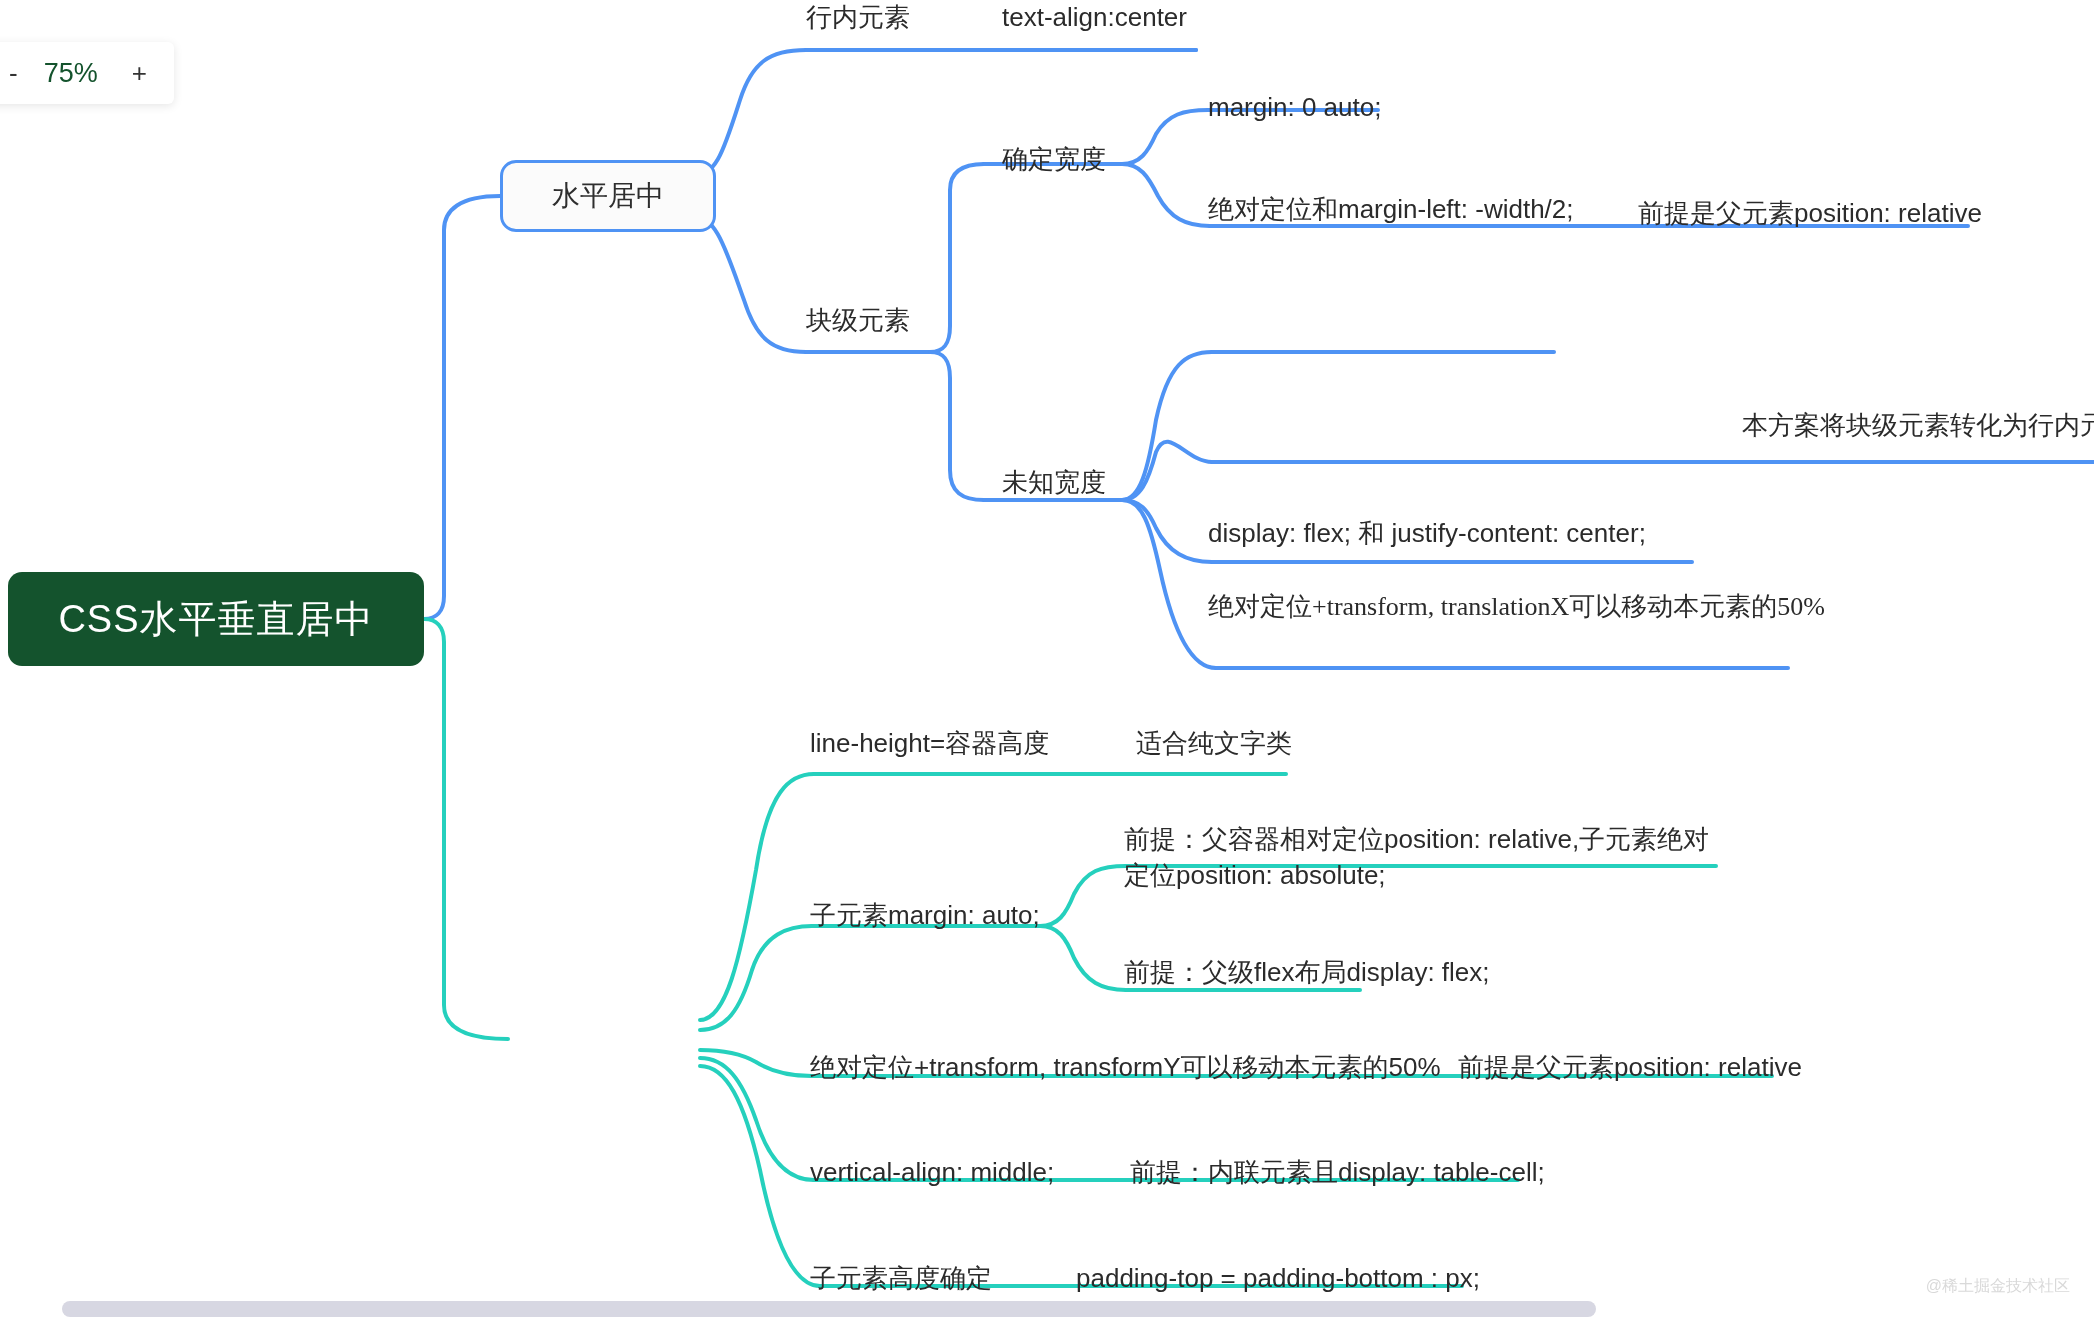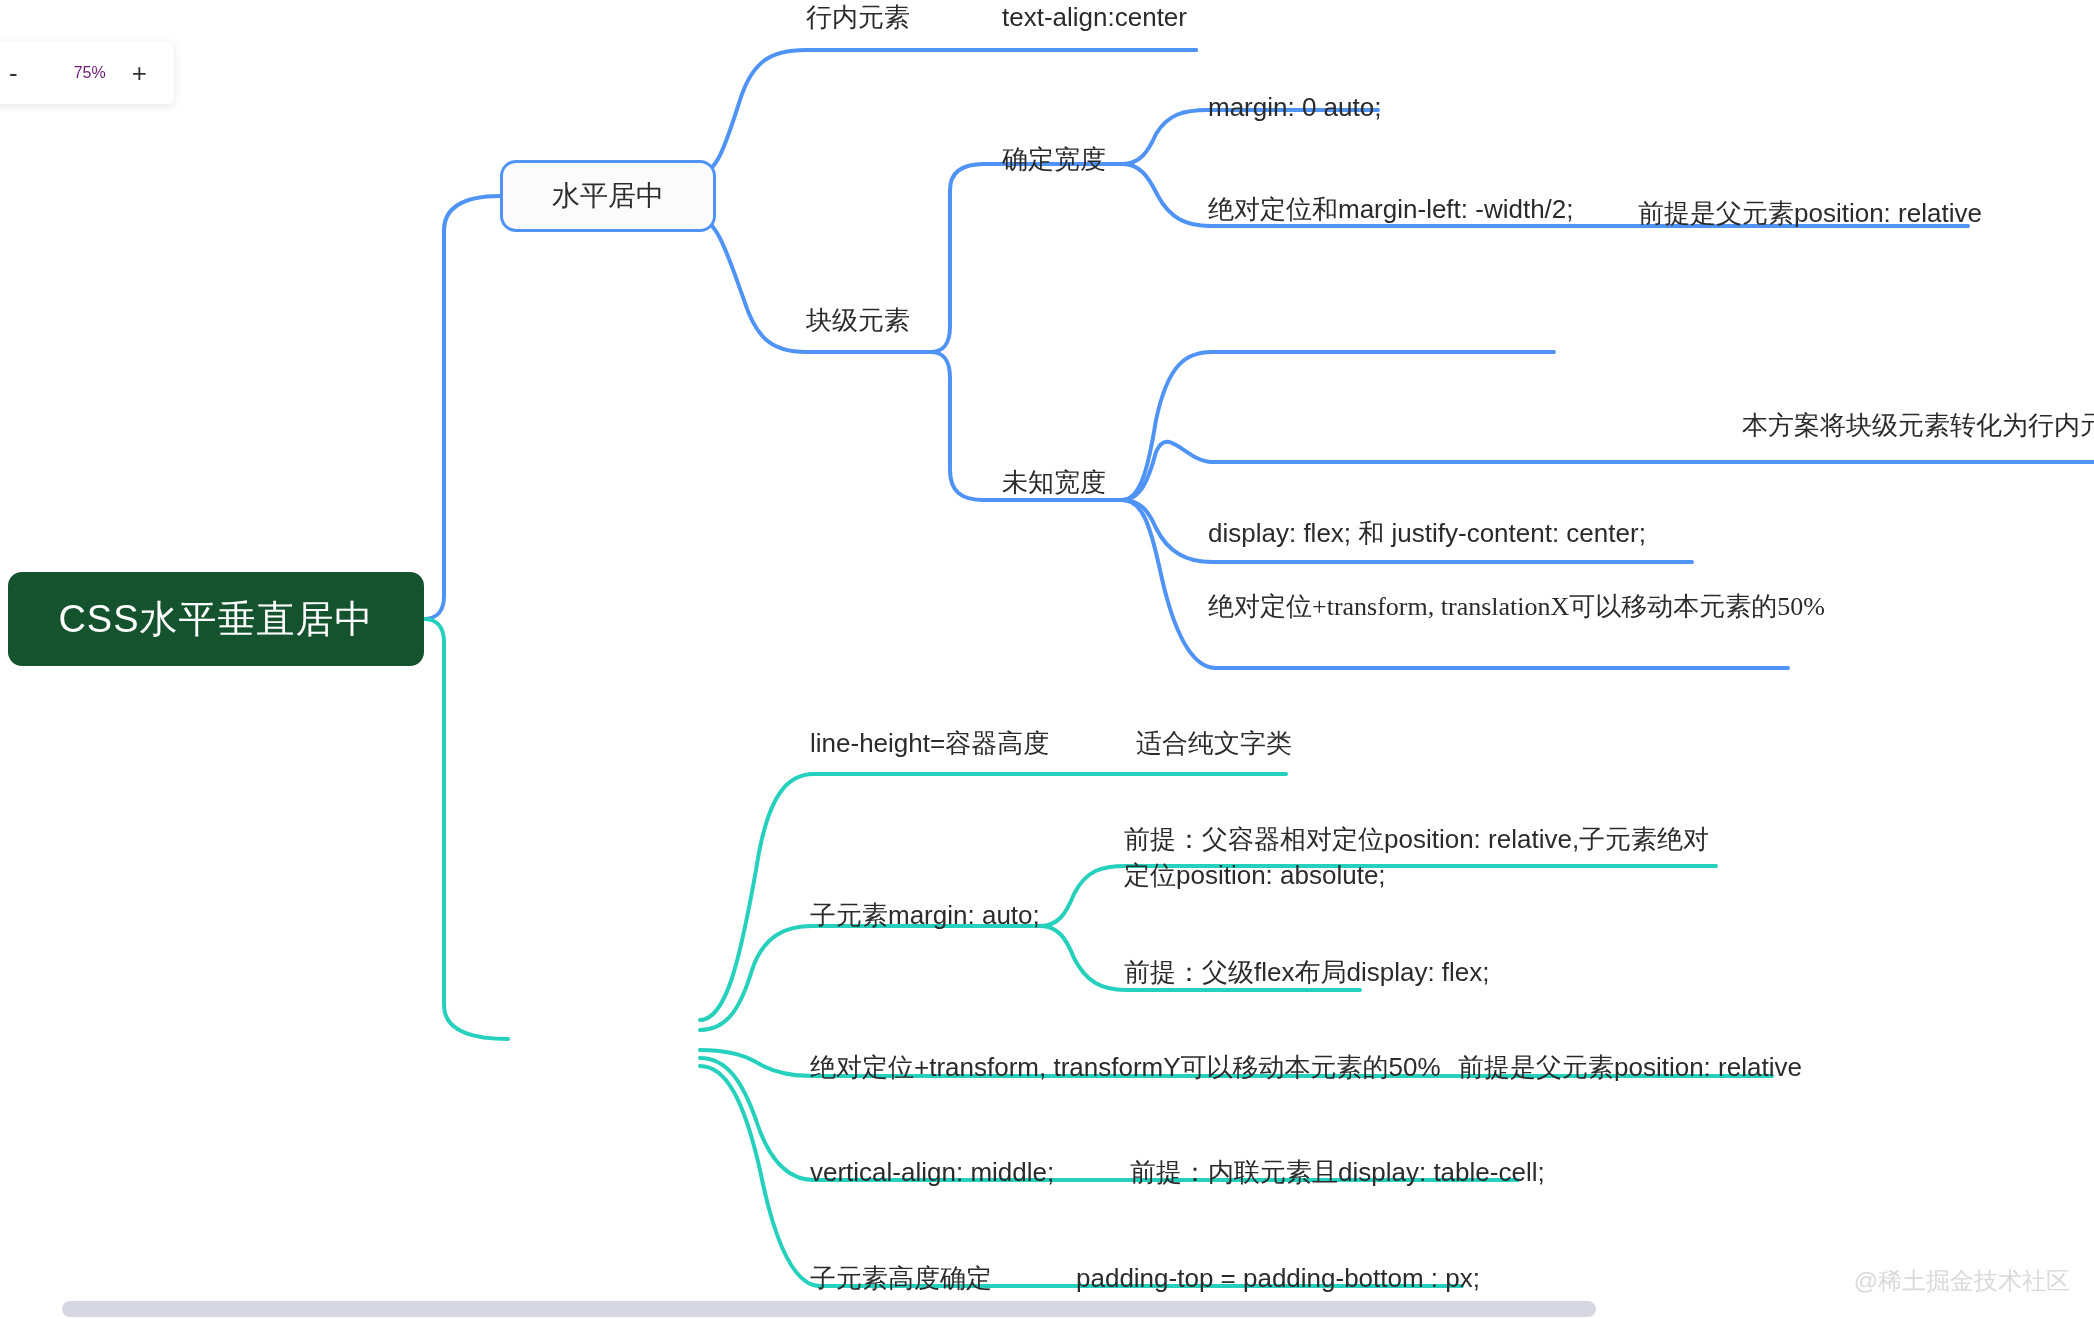"75%" #zoom-control .zlevel { color: #701a75 -> #14532d; font-size: 16px -> 27px; text-align: right -> left }
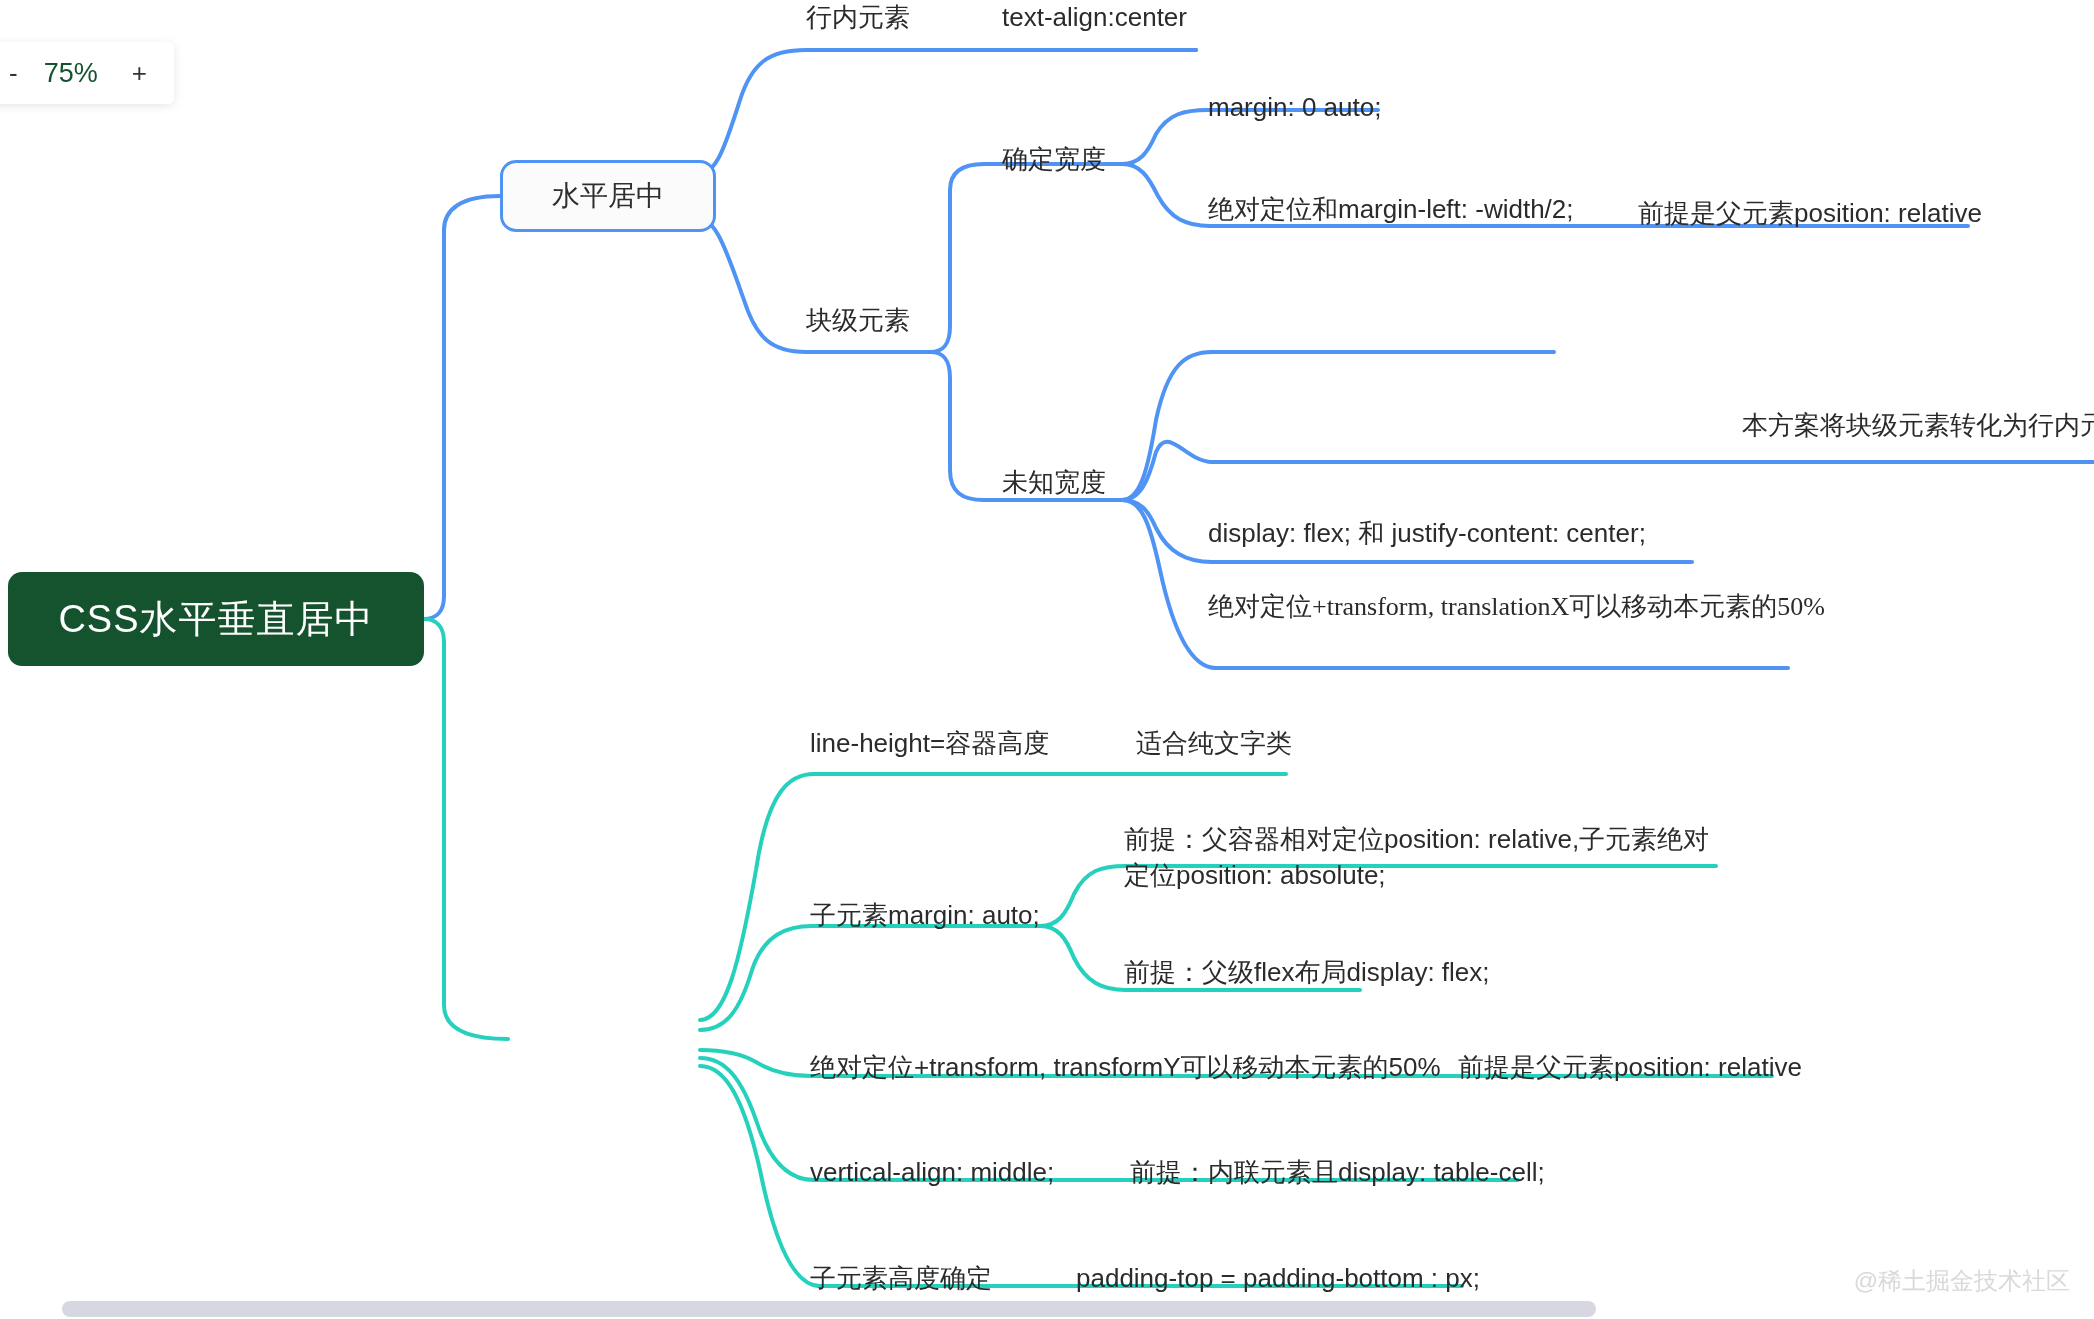"@稀土掘金技术社区" #watermark { font-size: 24px -> 16px }
